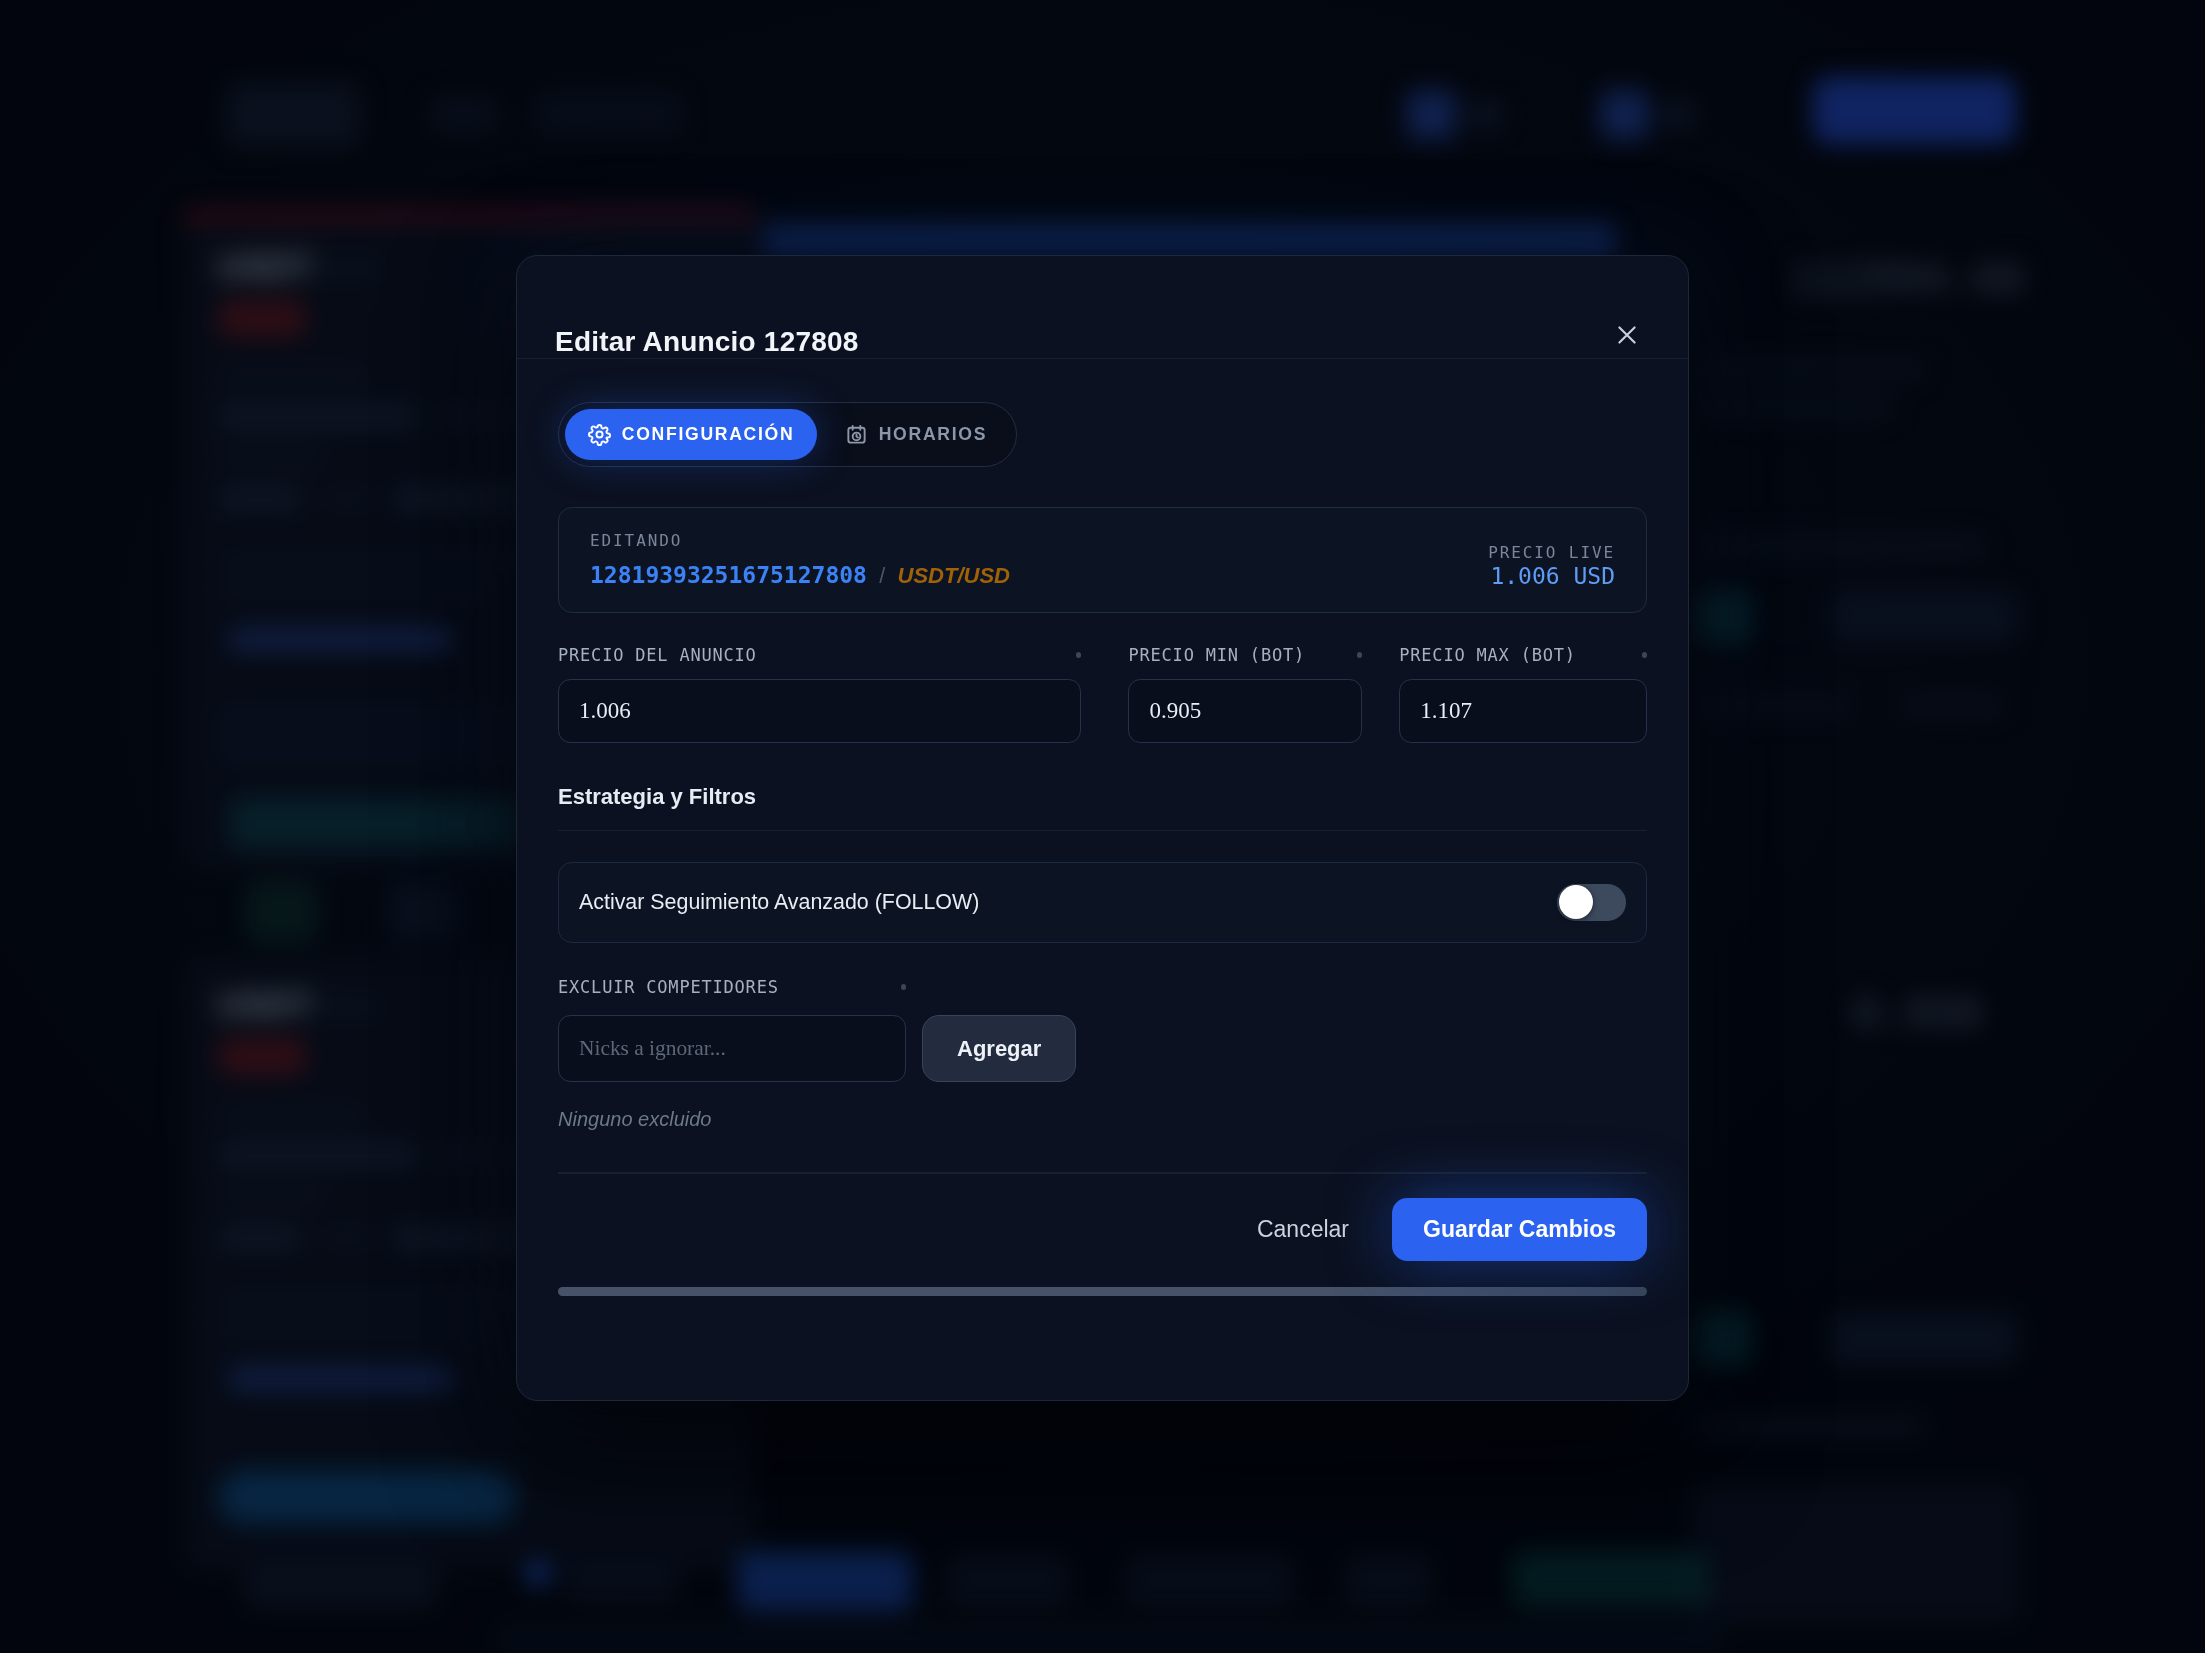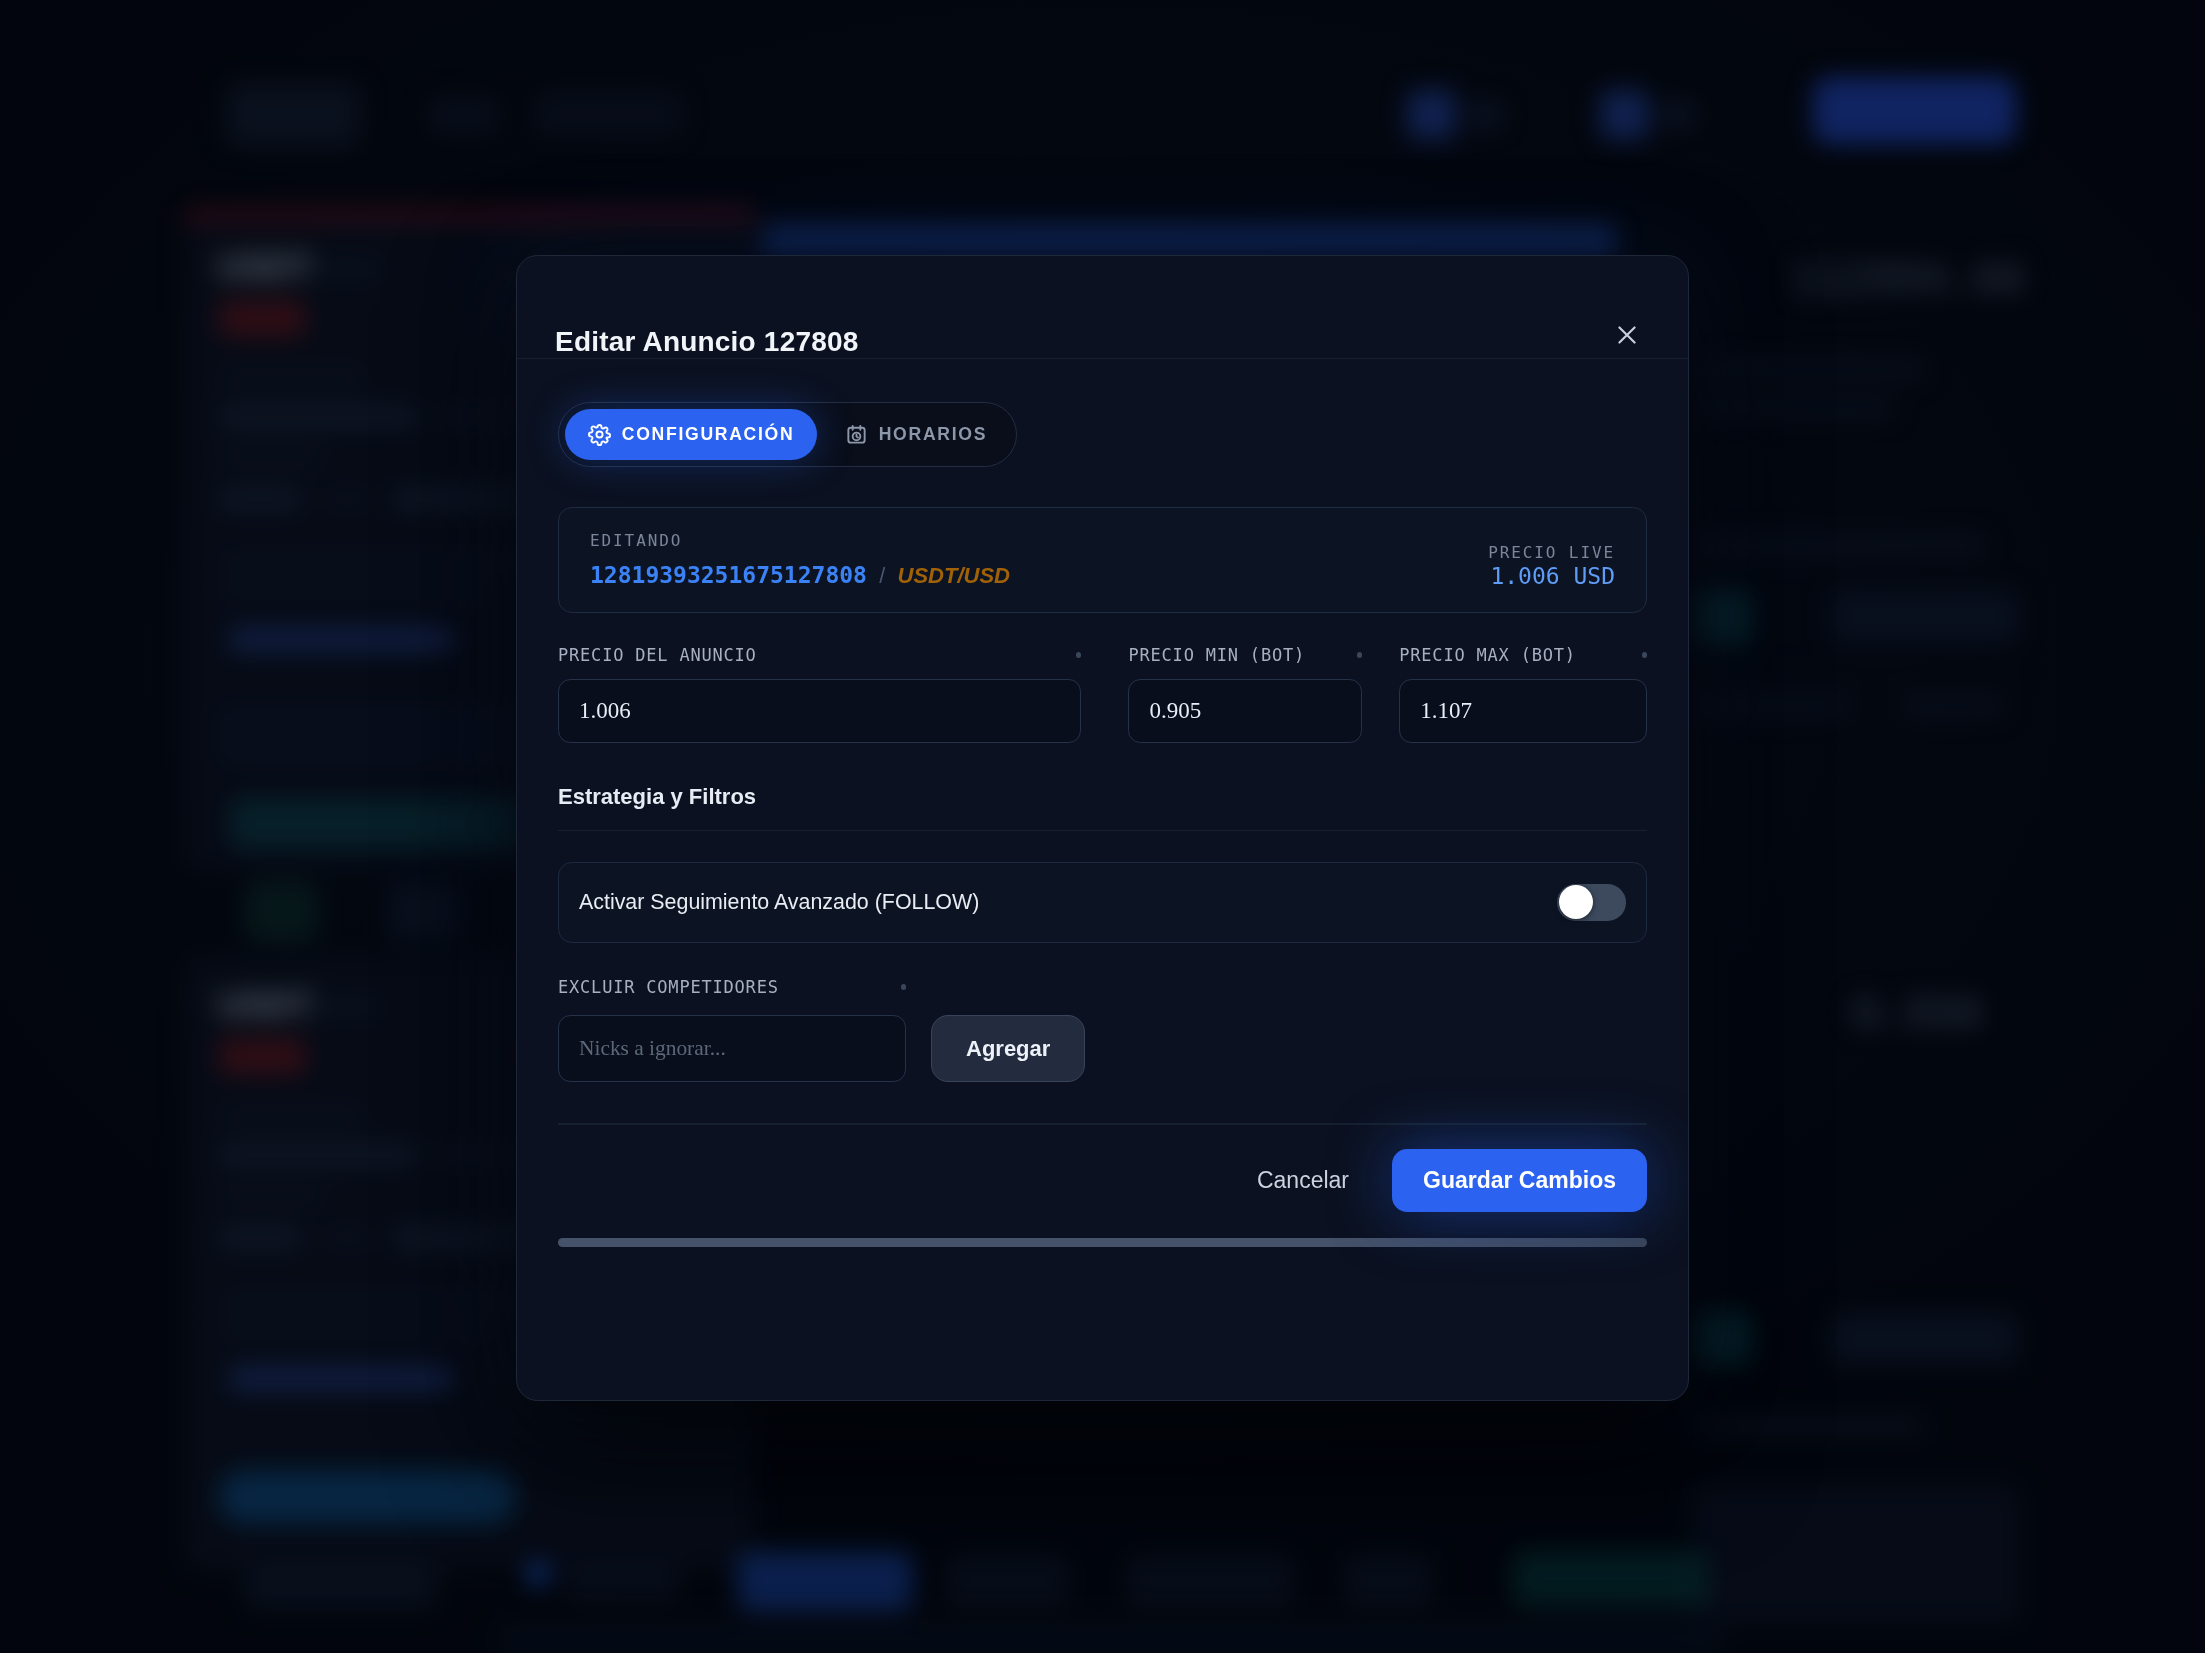"Nicks a ignorar..." .exclude-row { gap: 25px -> 16px }
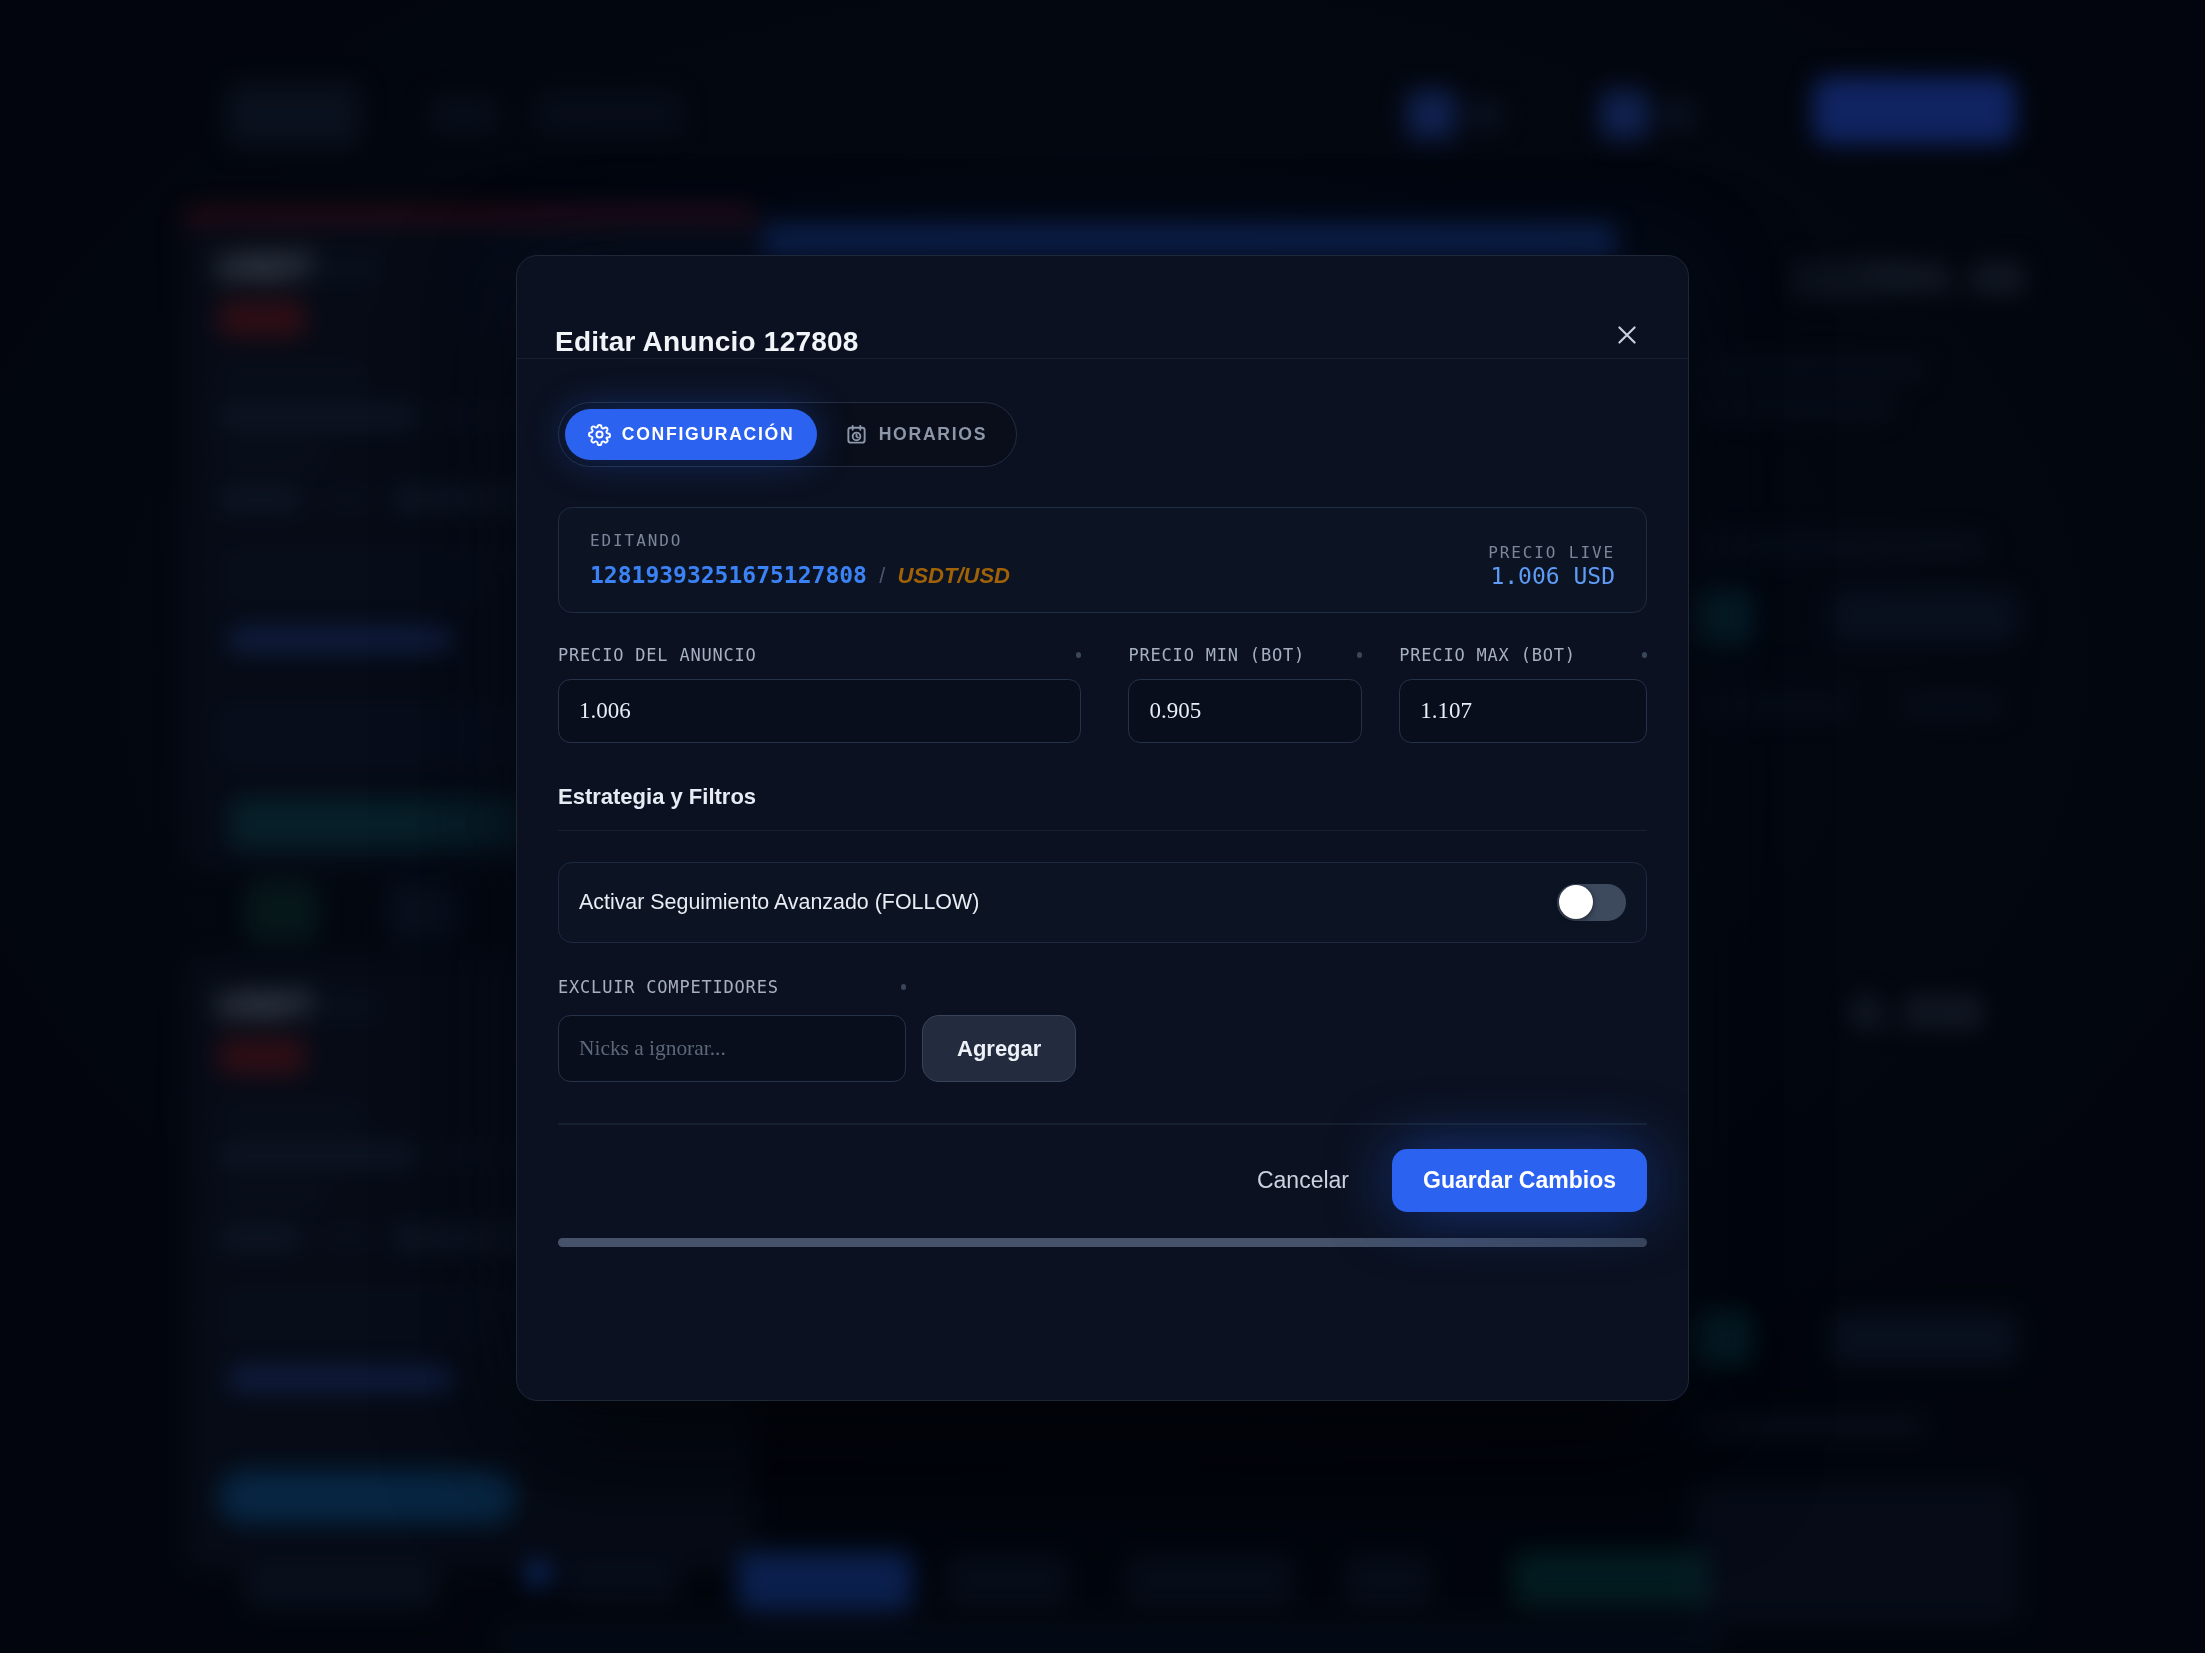"Ninguno excluido" div.empty-note { html: none -> <div>Ninguno excluido</div> }
